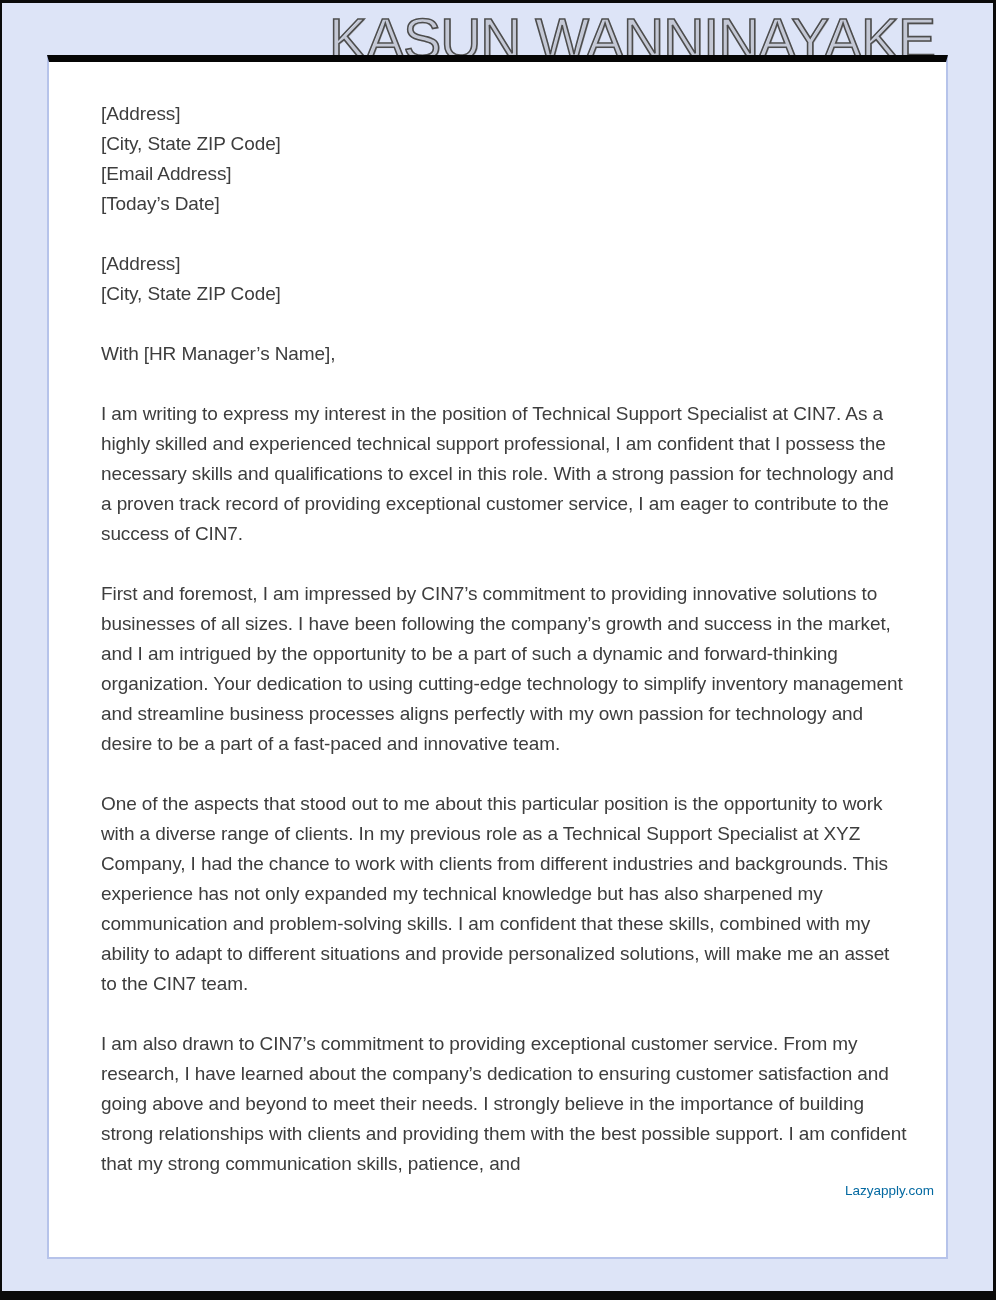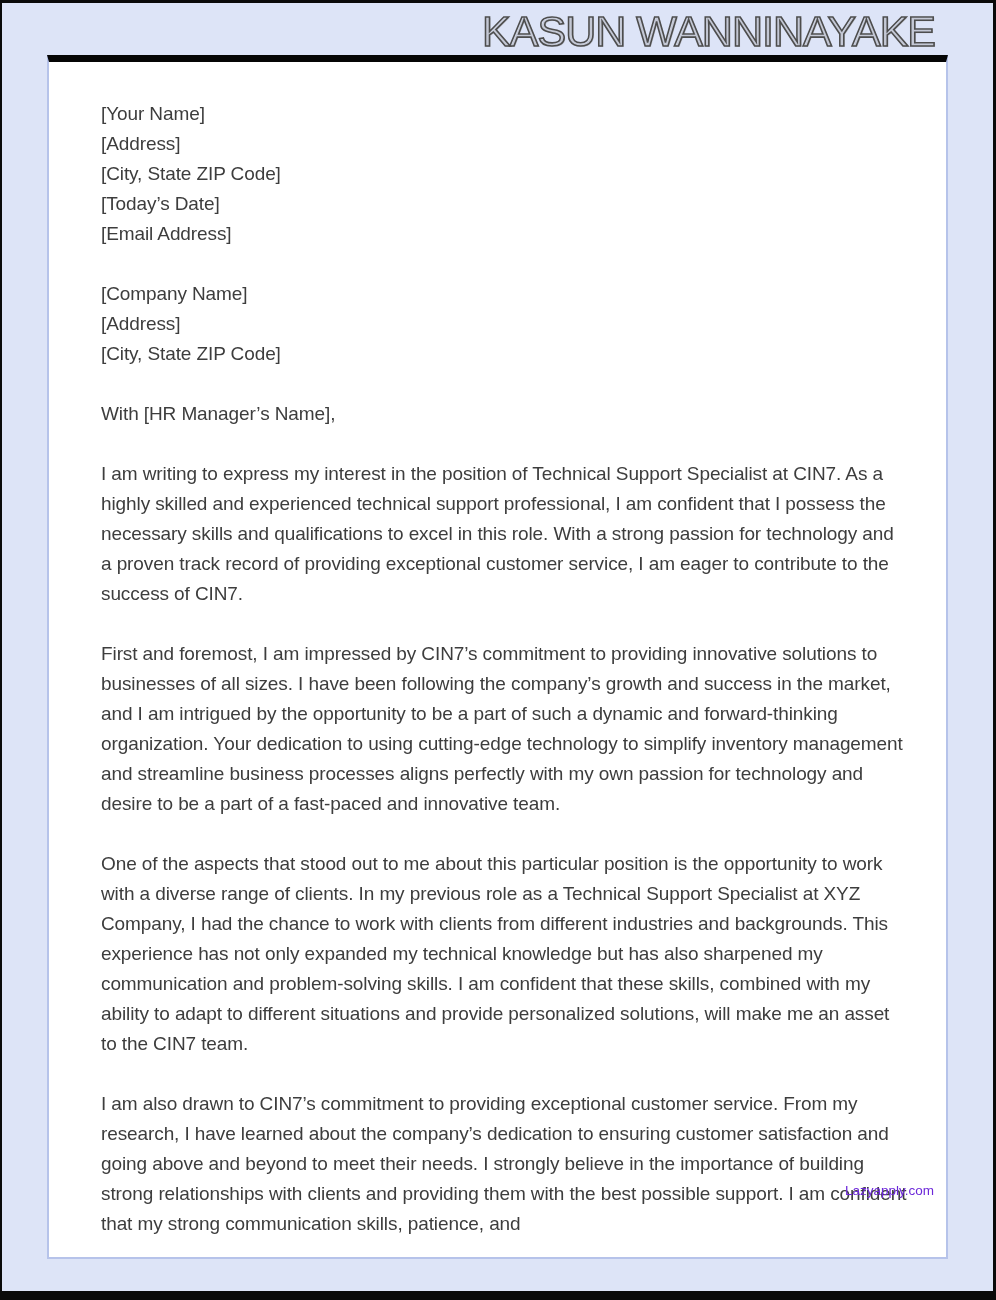"KASUN WANNINAYAKE" .header-name { font-size: 43px -> 57px }
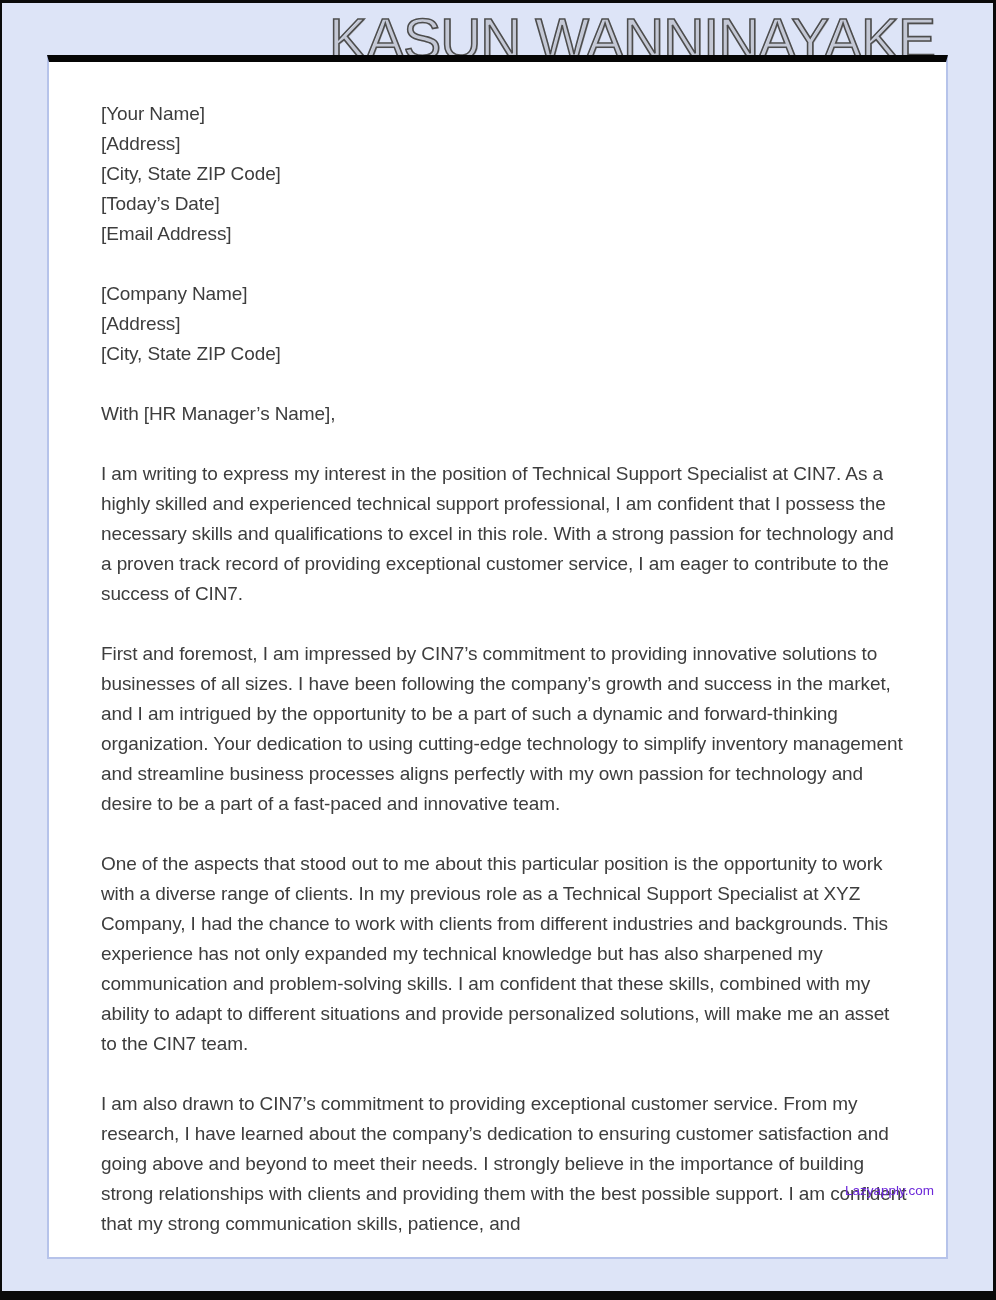"[Your Name]" div.address-line { html: <div>[Your Name]</div> -> none }
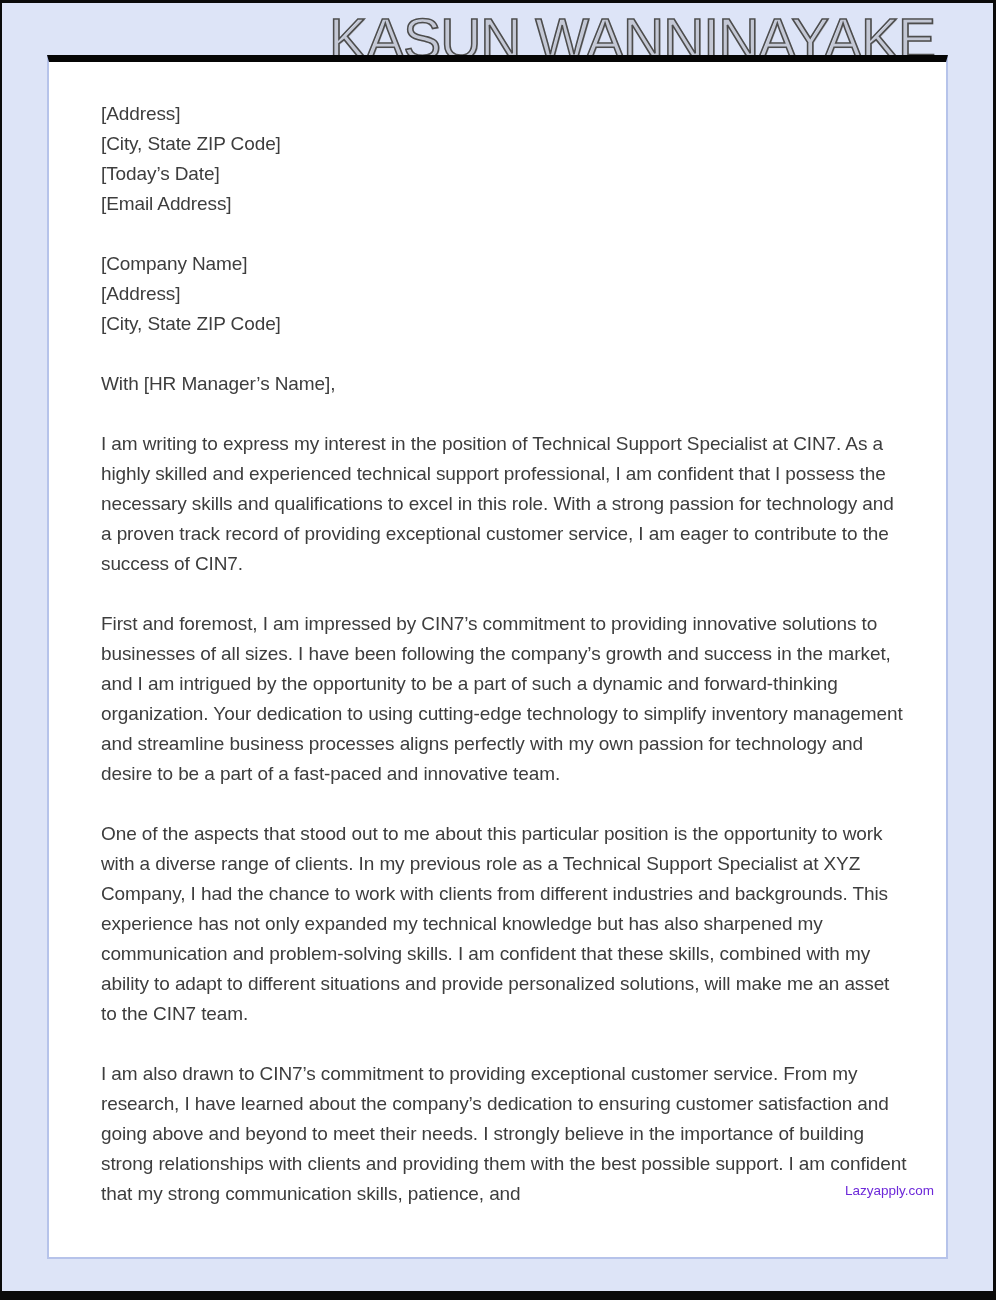"[Today’s Date]" div.address-line { order: before "[Email Address]" -> after "[Email Address]" }
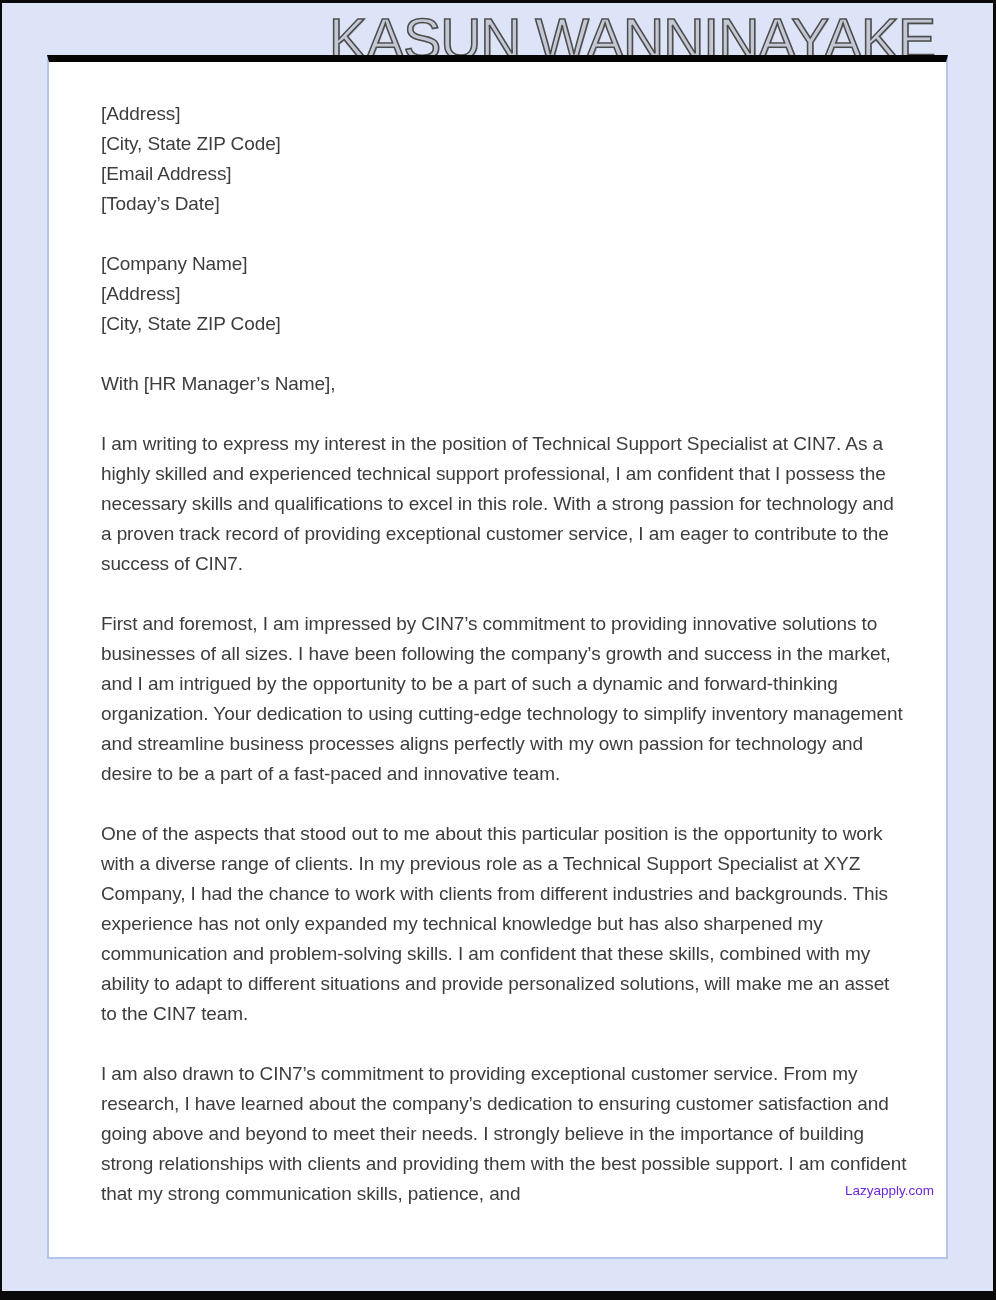"[Company Name]" div.address-line { html: <div>[Company Name]</div> -> none }
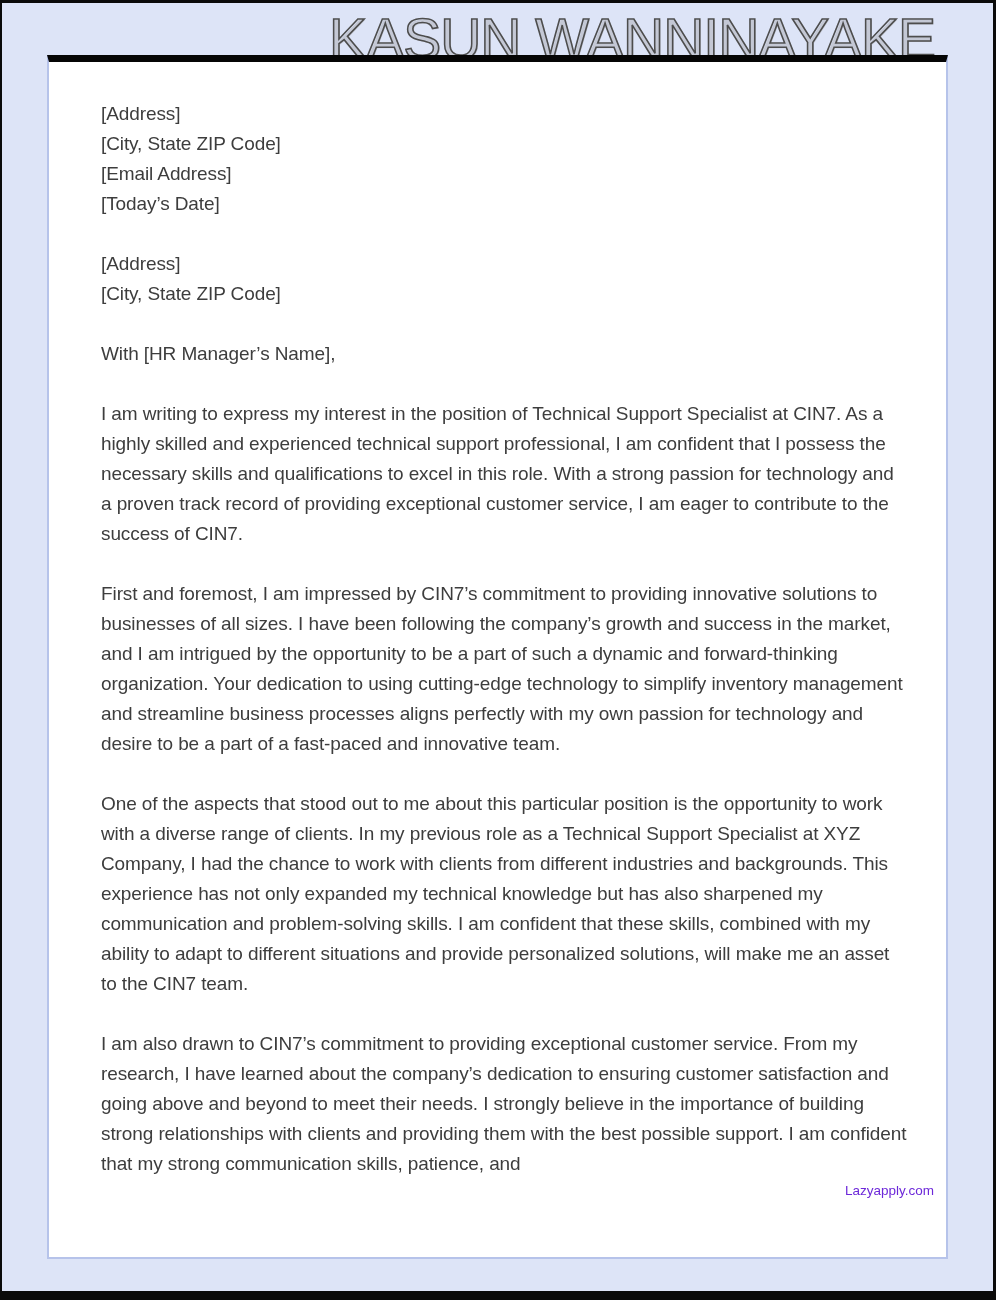"Lazyapply.com" .watermark { color: #6d28d9 -> #0369a1 }
